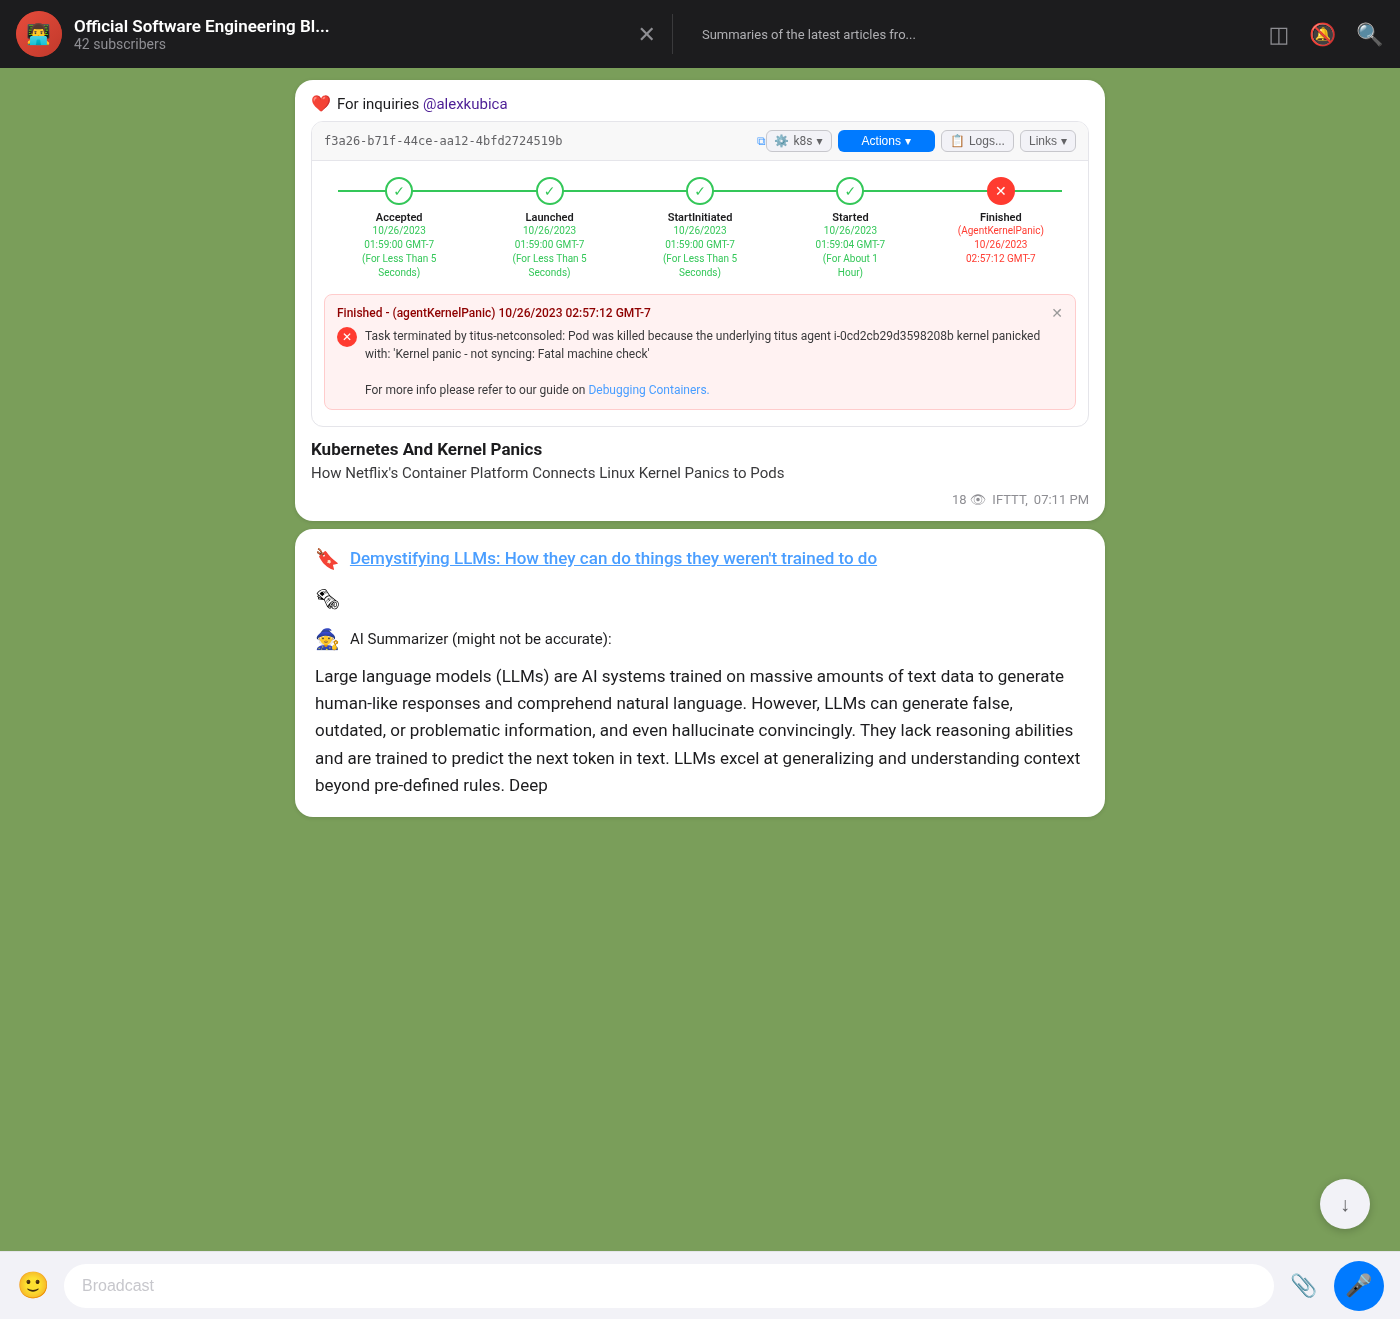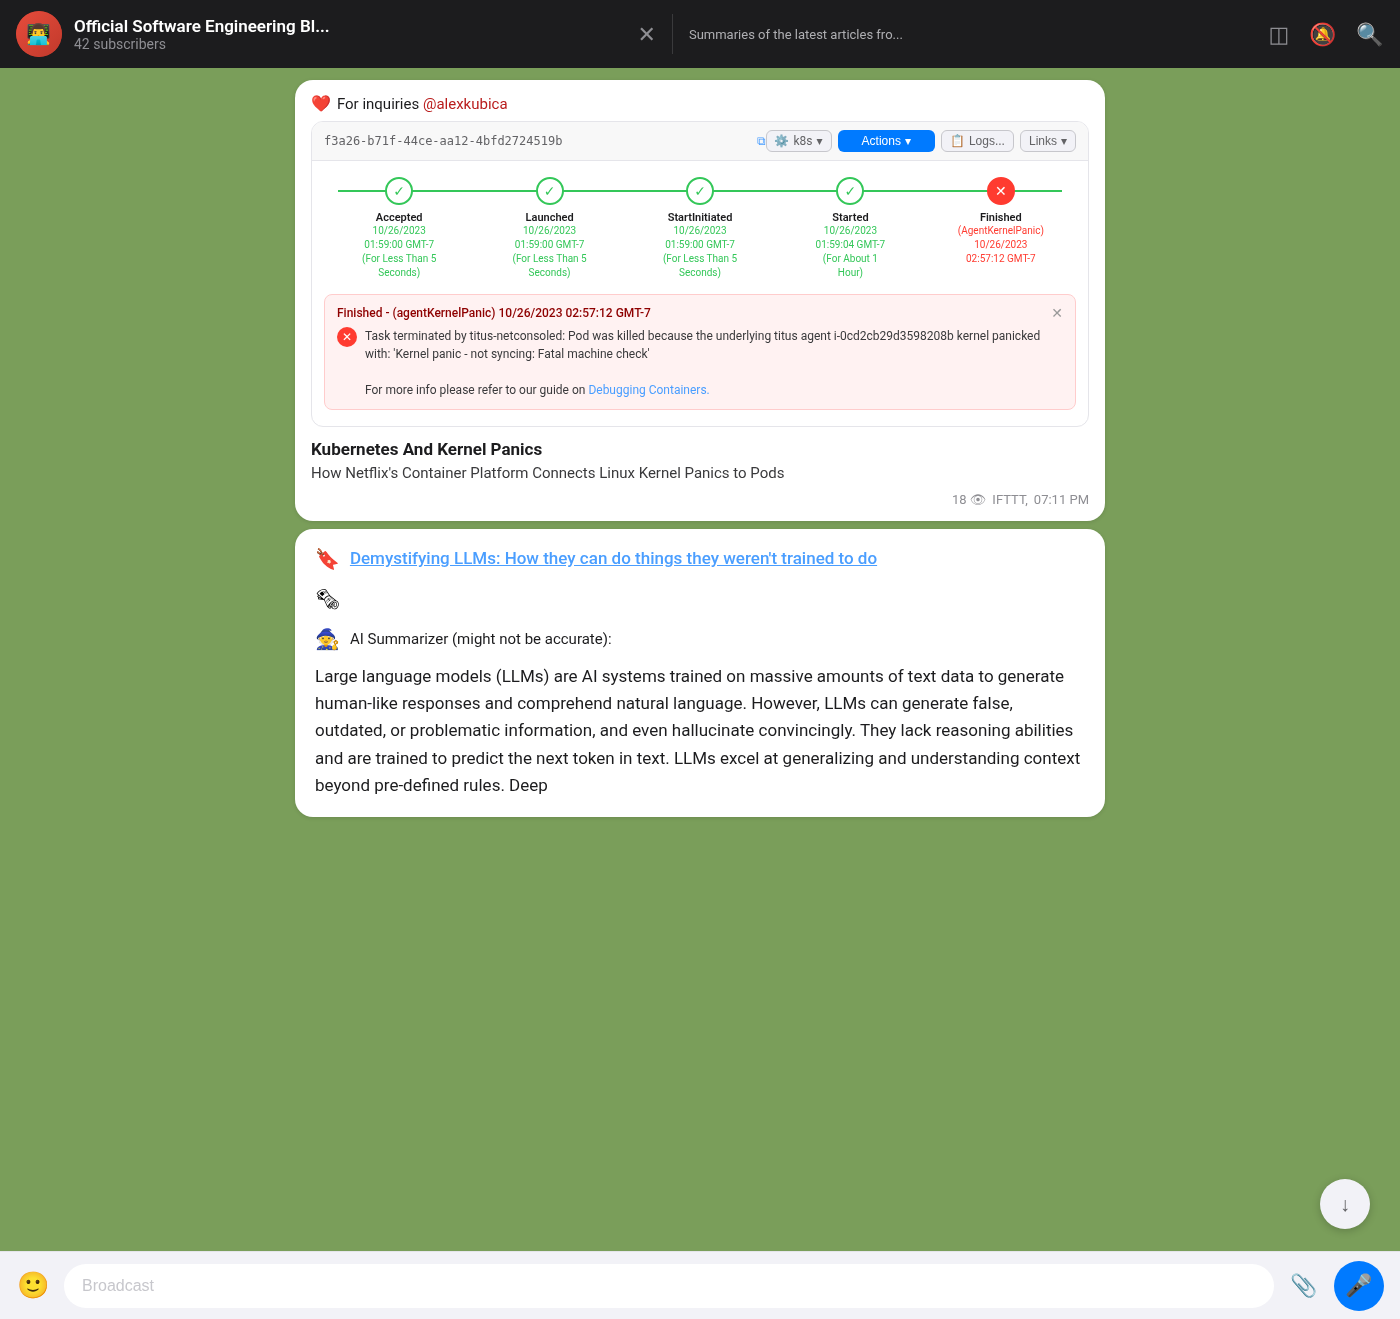"Summaries of the latest articles" .pinned-text { margin-left: none -> 13px }
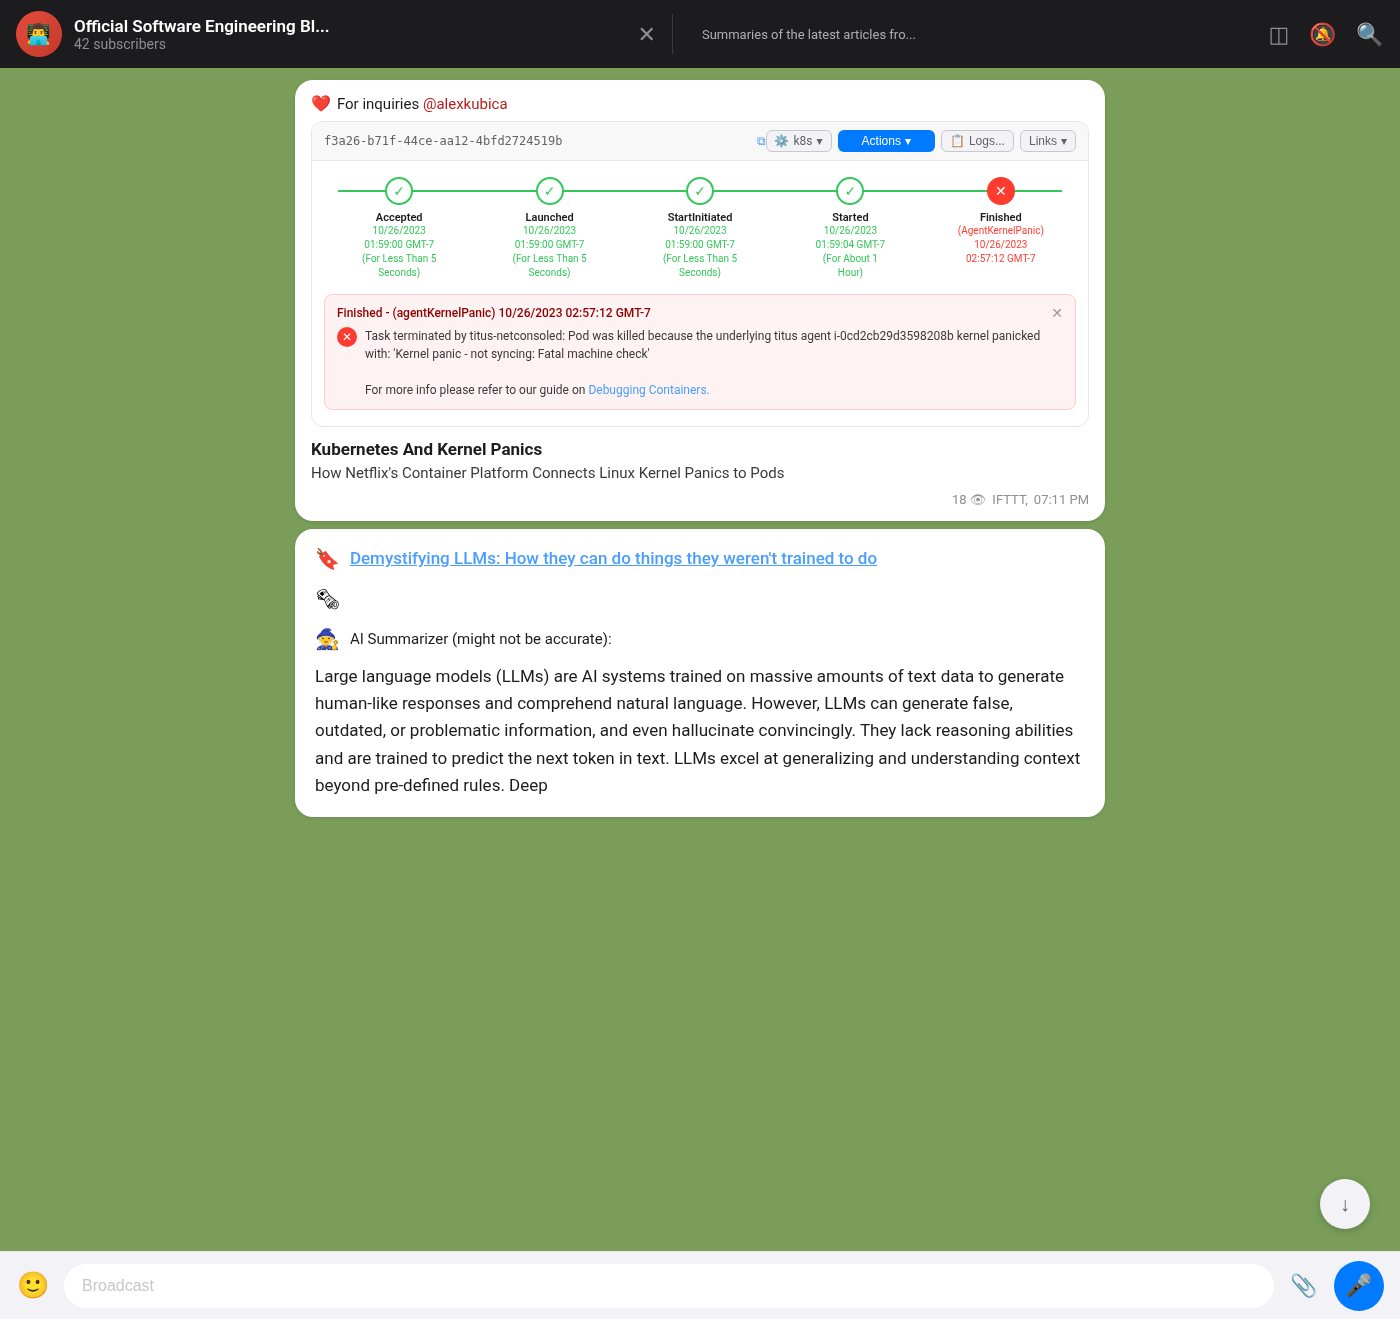"@alexkubica" .mention-link { color: #b91c1c -> #4c1d95 }
